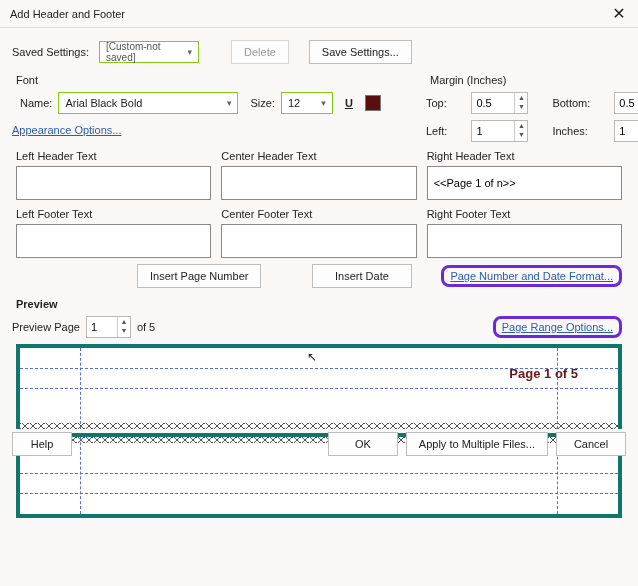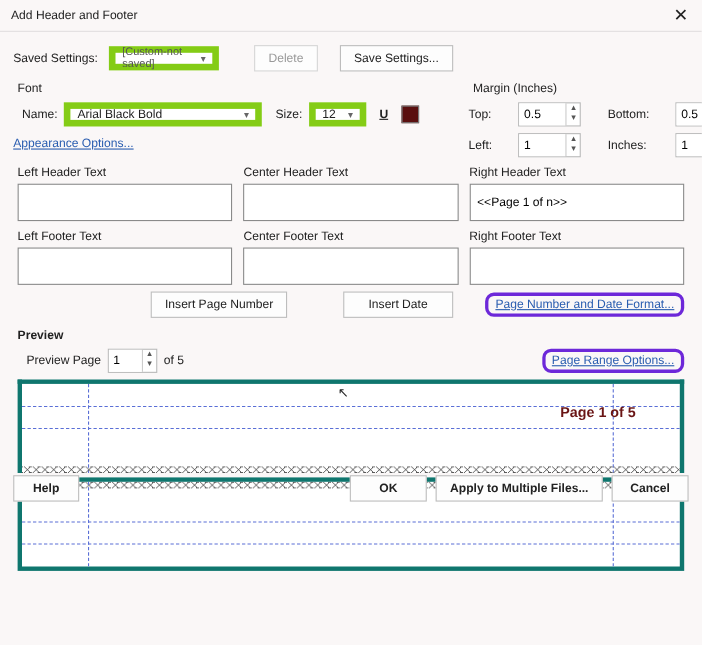"[Custom-not saved]" .combo { border: 6px solid #84cc16 -> 1px solid #84cc16 }
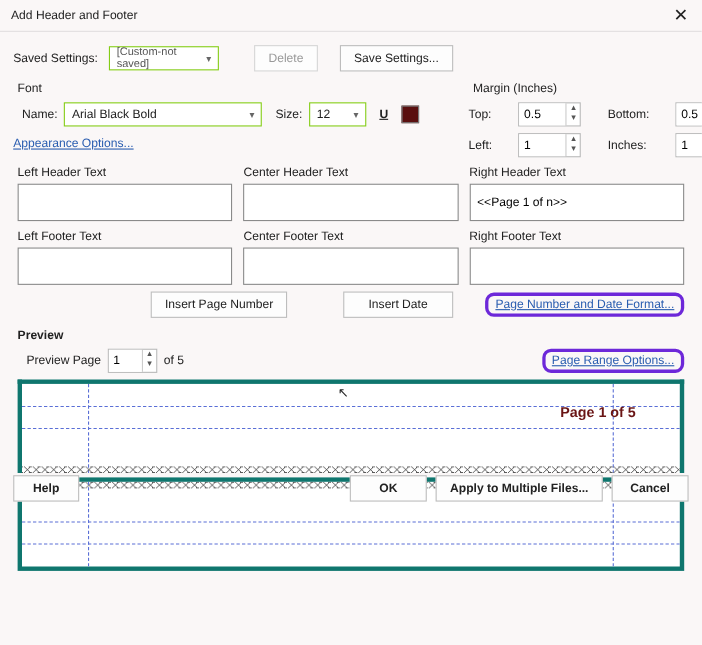"Preview Page" .preview-top { margin: 2px 4px 6px 12px -> 2px 4px 6px 0 }
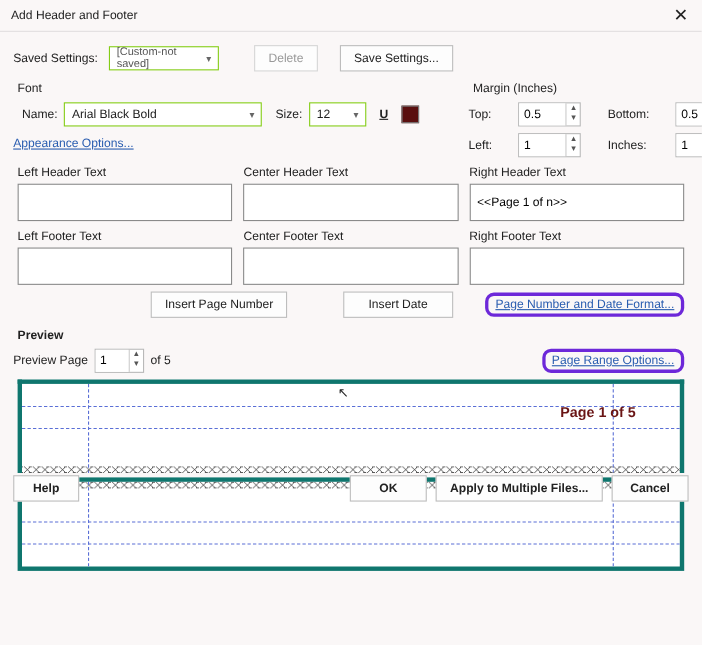"Help" .footer-btns { font-weight: bold -> none }
